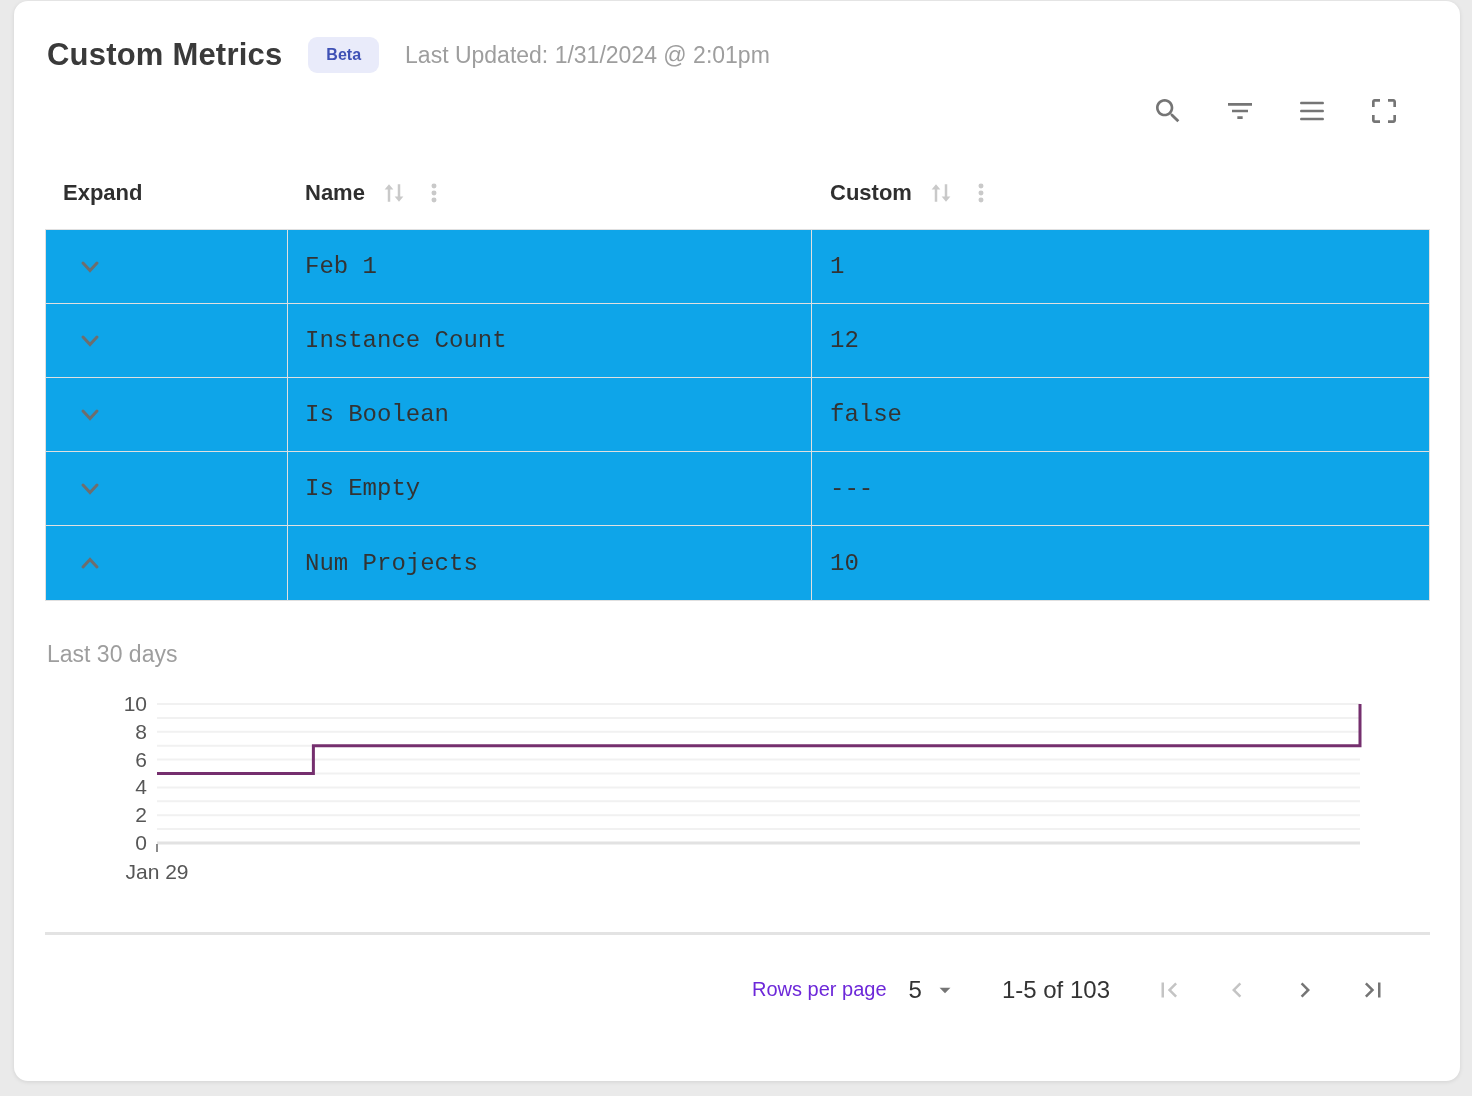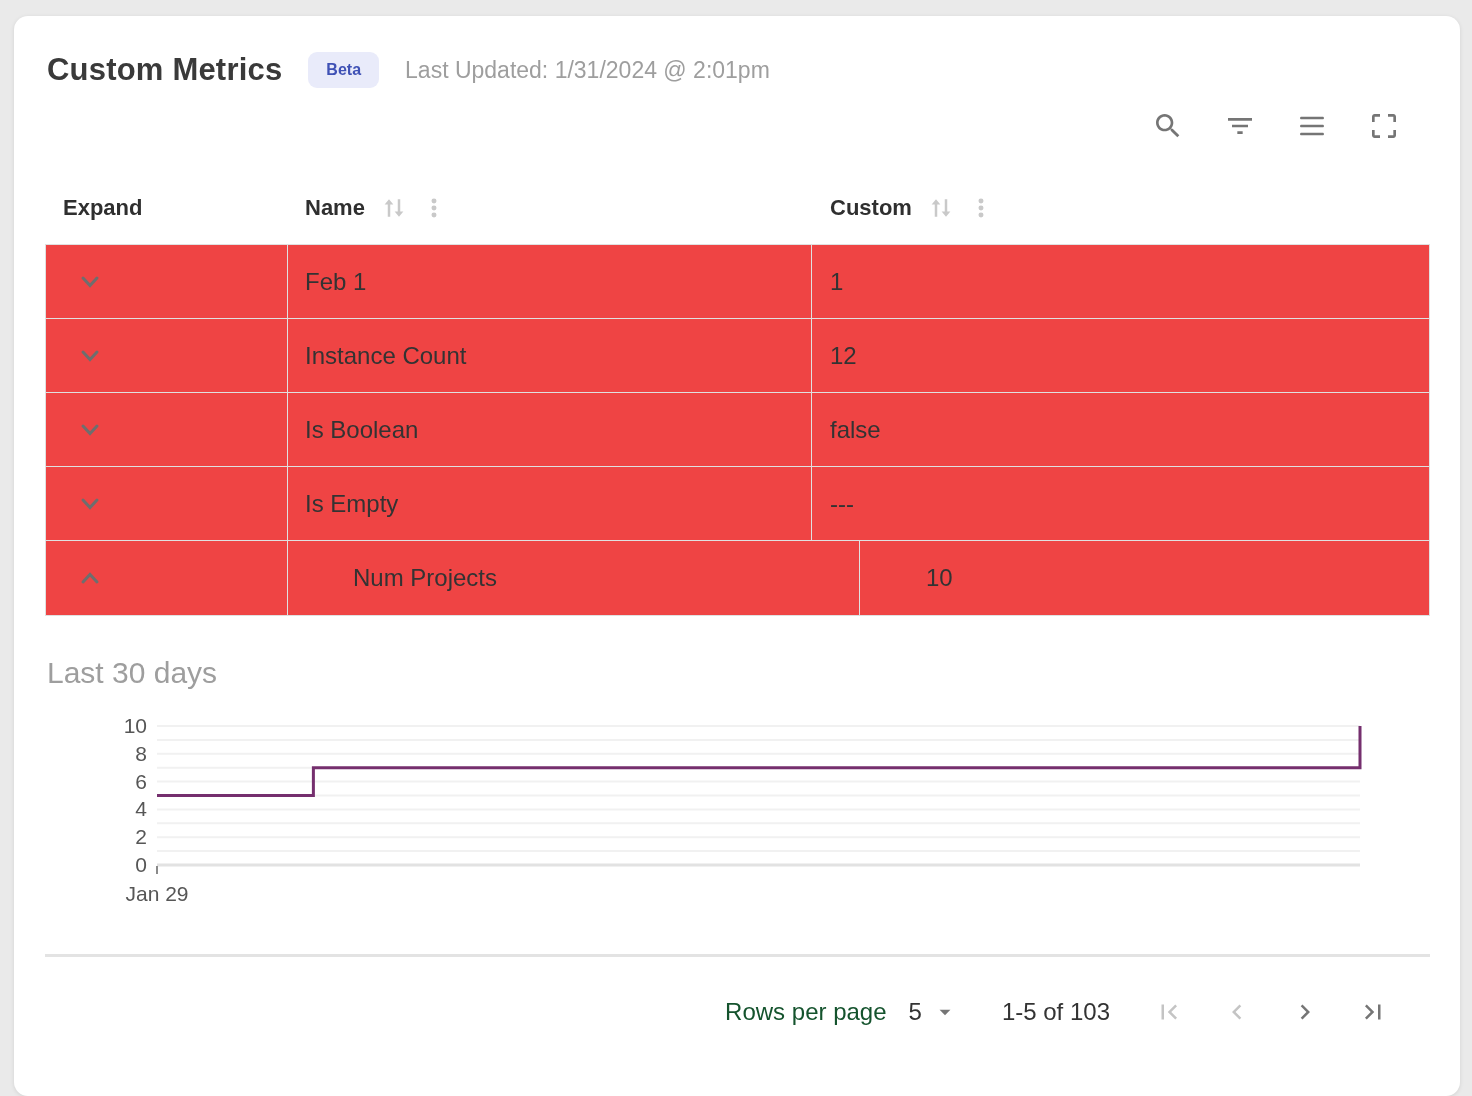"Custom Metrics" .card { top: 16px -> 1px }
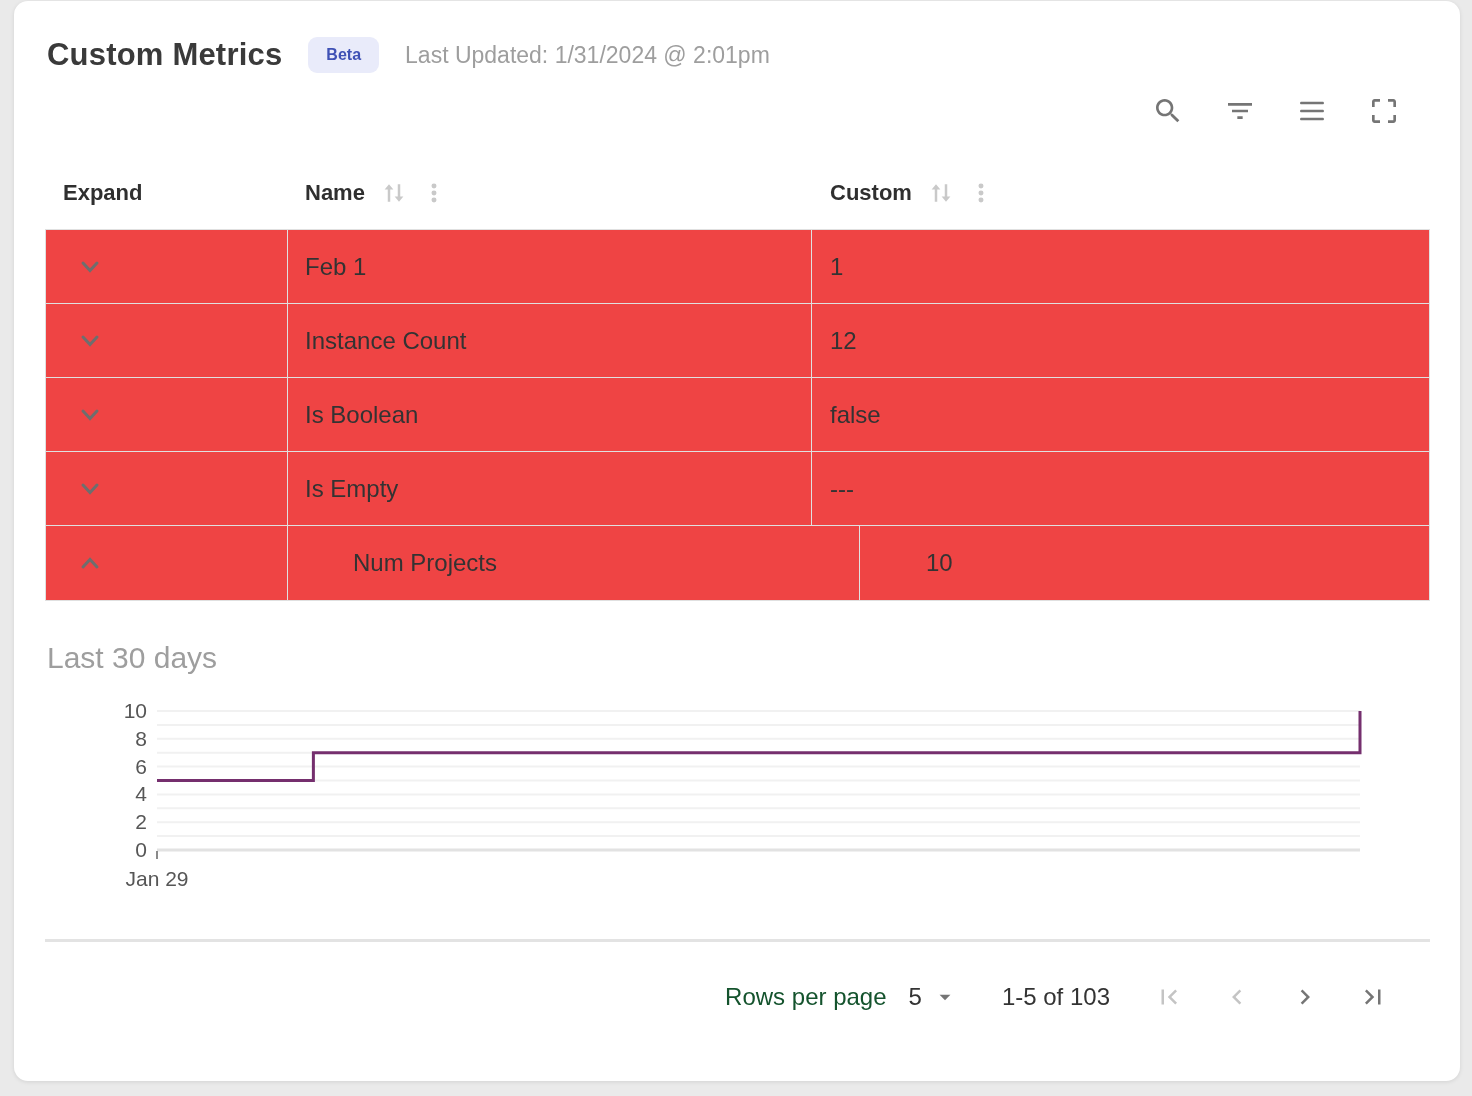"Feb 1" .grid-row { background: #ef4444 -> #0ea5e9; font-family: none -> Liberation Mono, monospace }
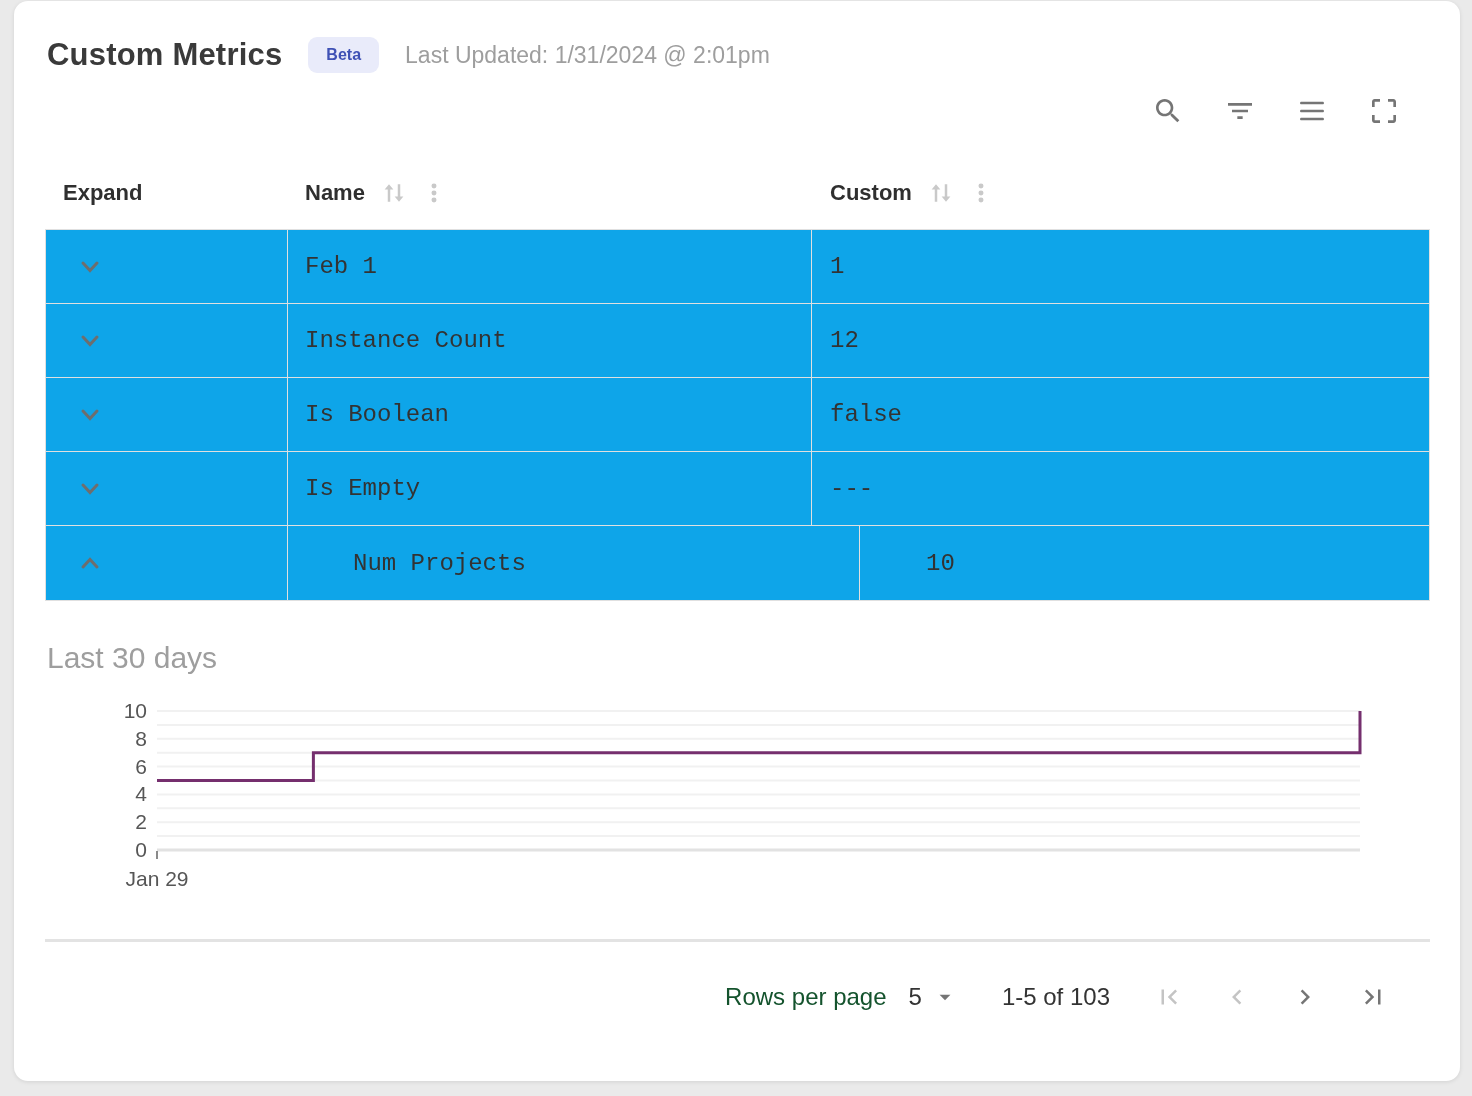"Num Projects" .grid-row:last-child { gap: 48px -> none }
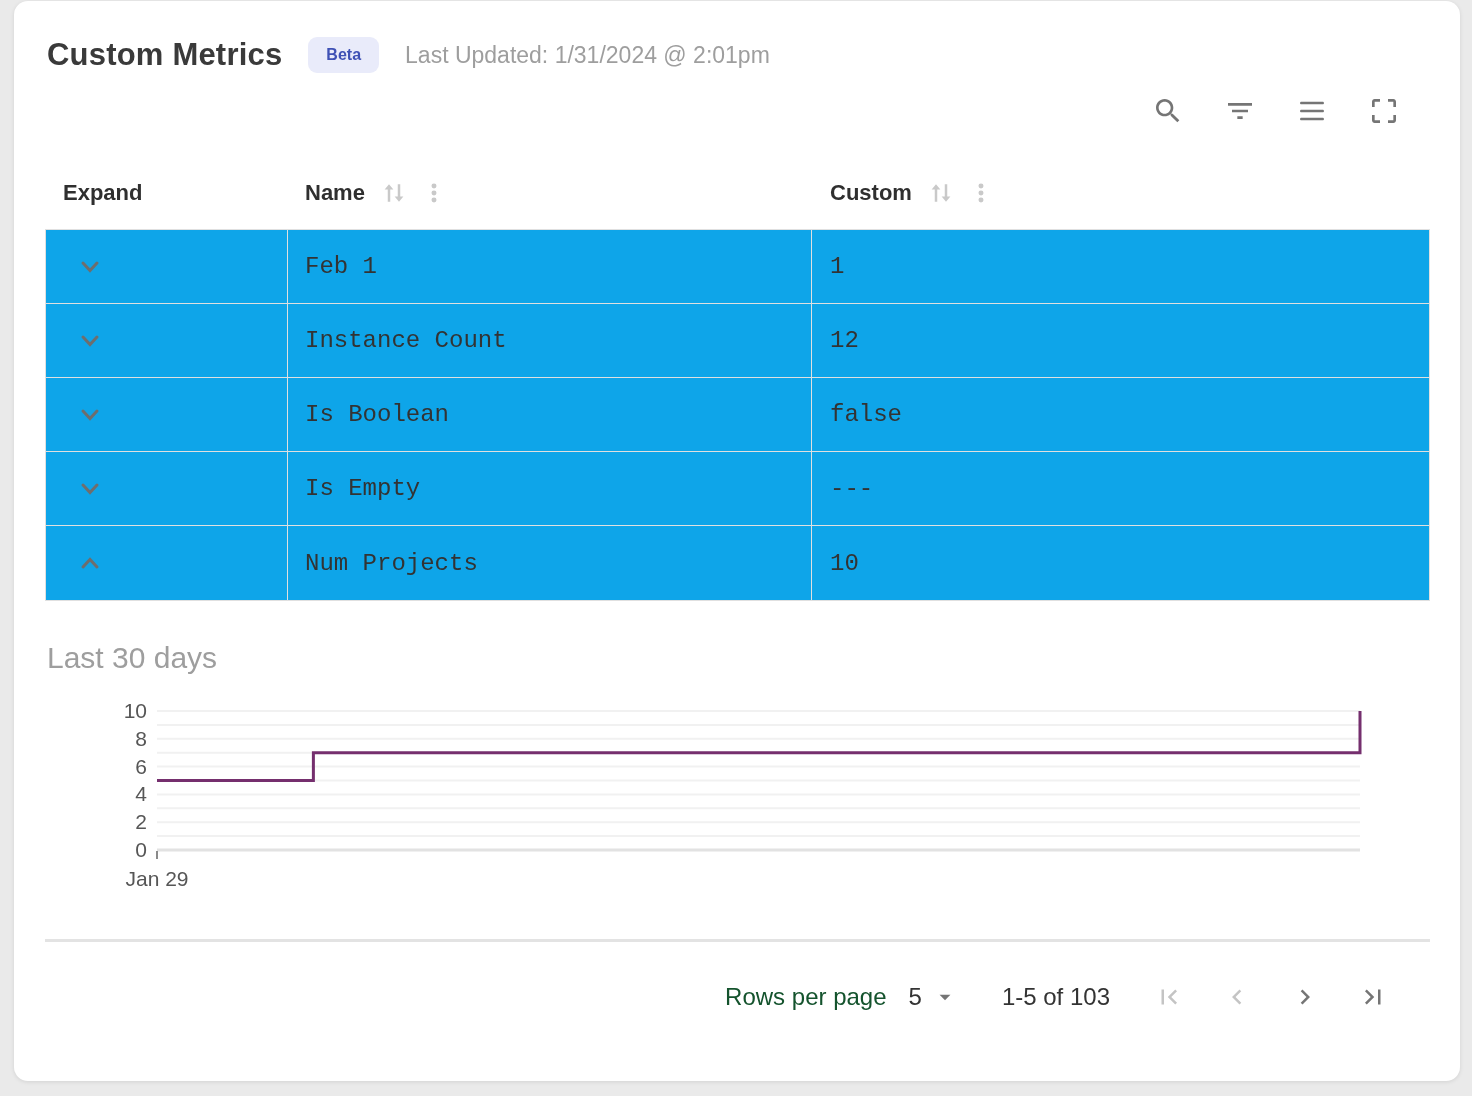"Last 30 days" .chart-title { font-size: 30px -> 23px }
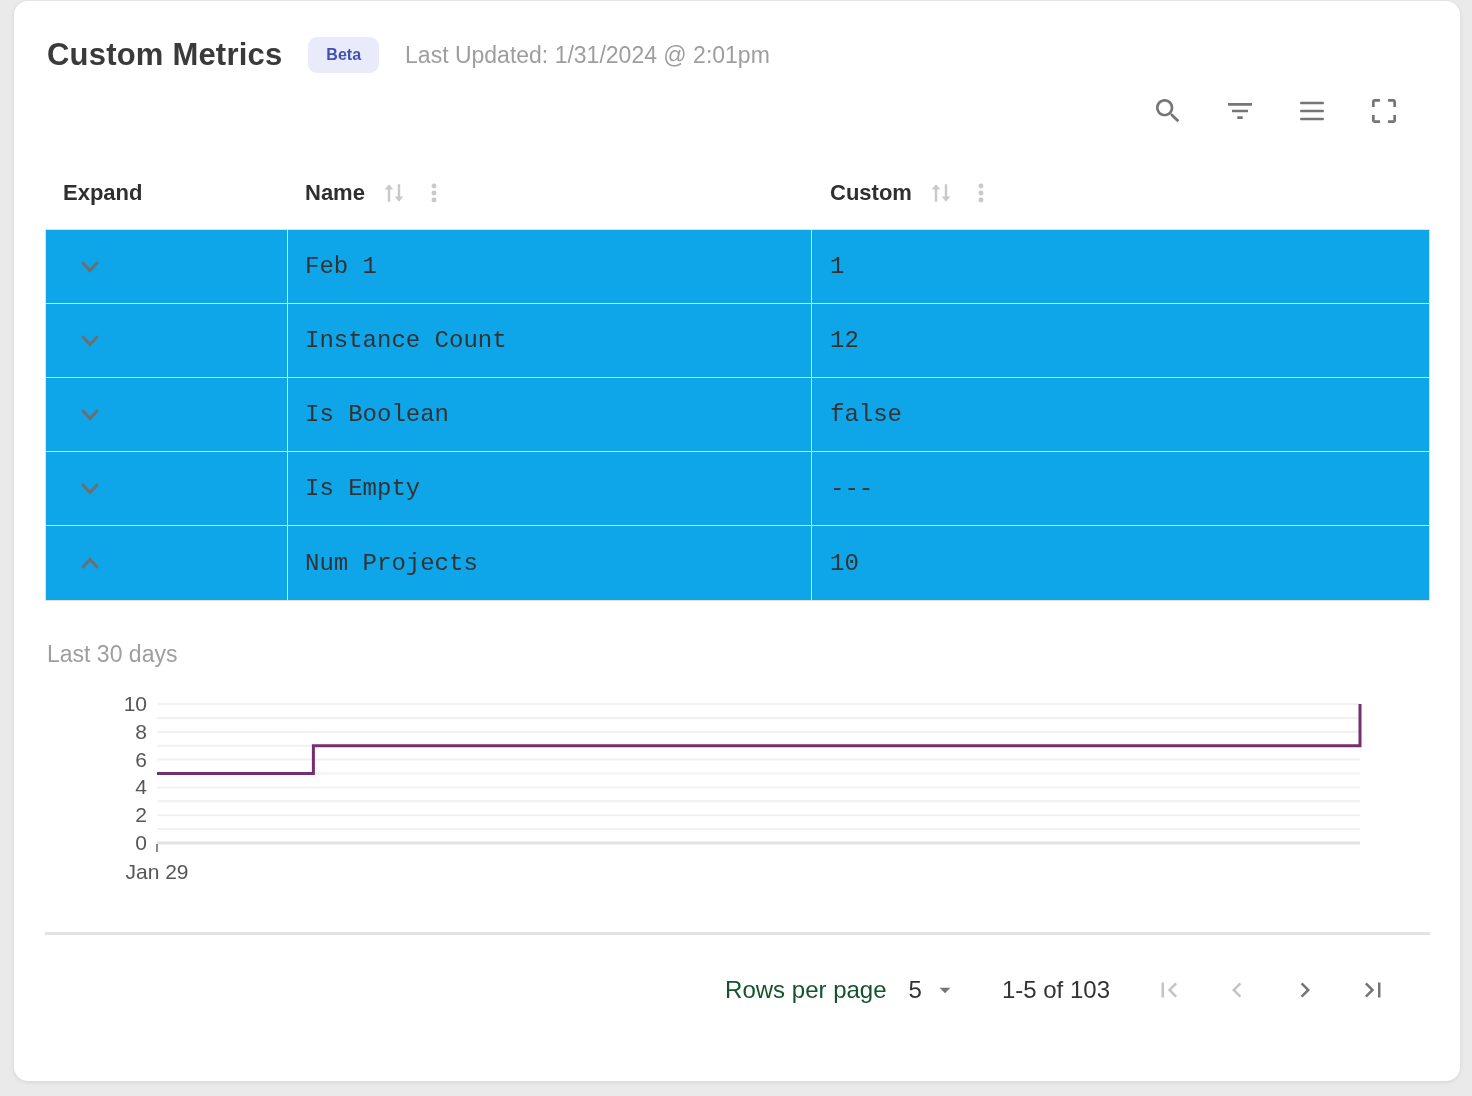"Rows per page" .rpp-label { color: #14532d -> #6d28d9; font-size: 24px -> 20px }
